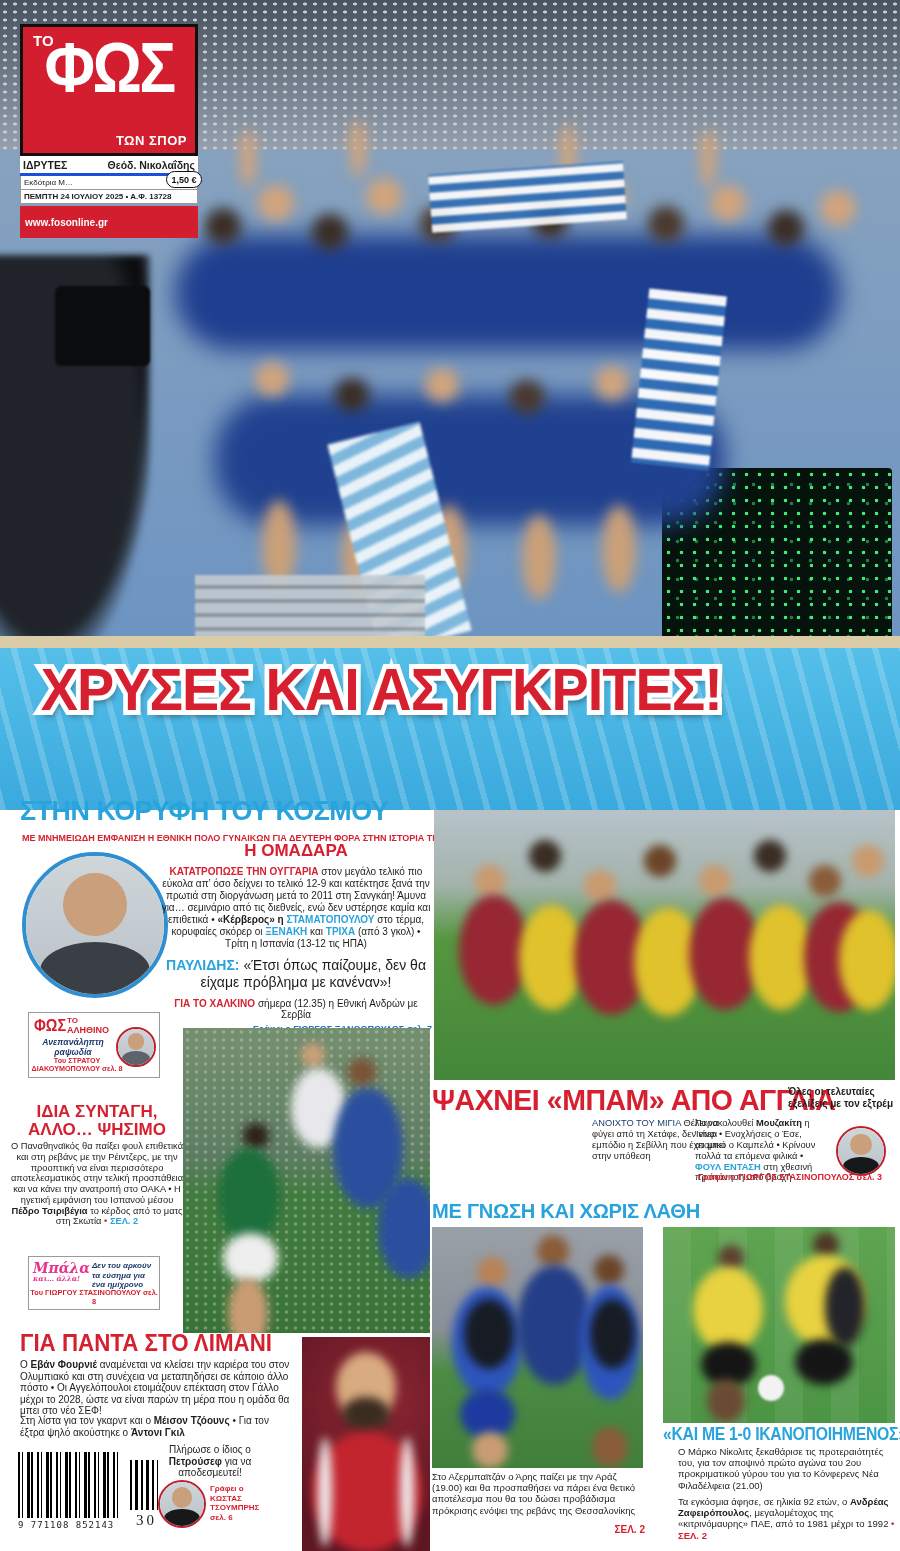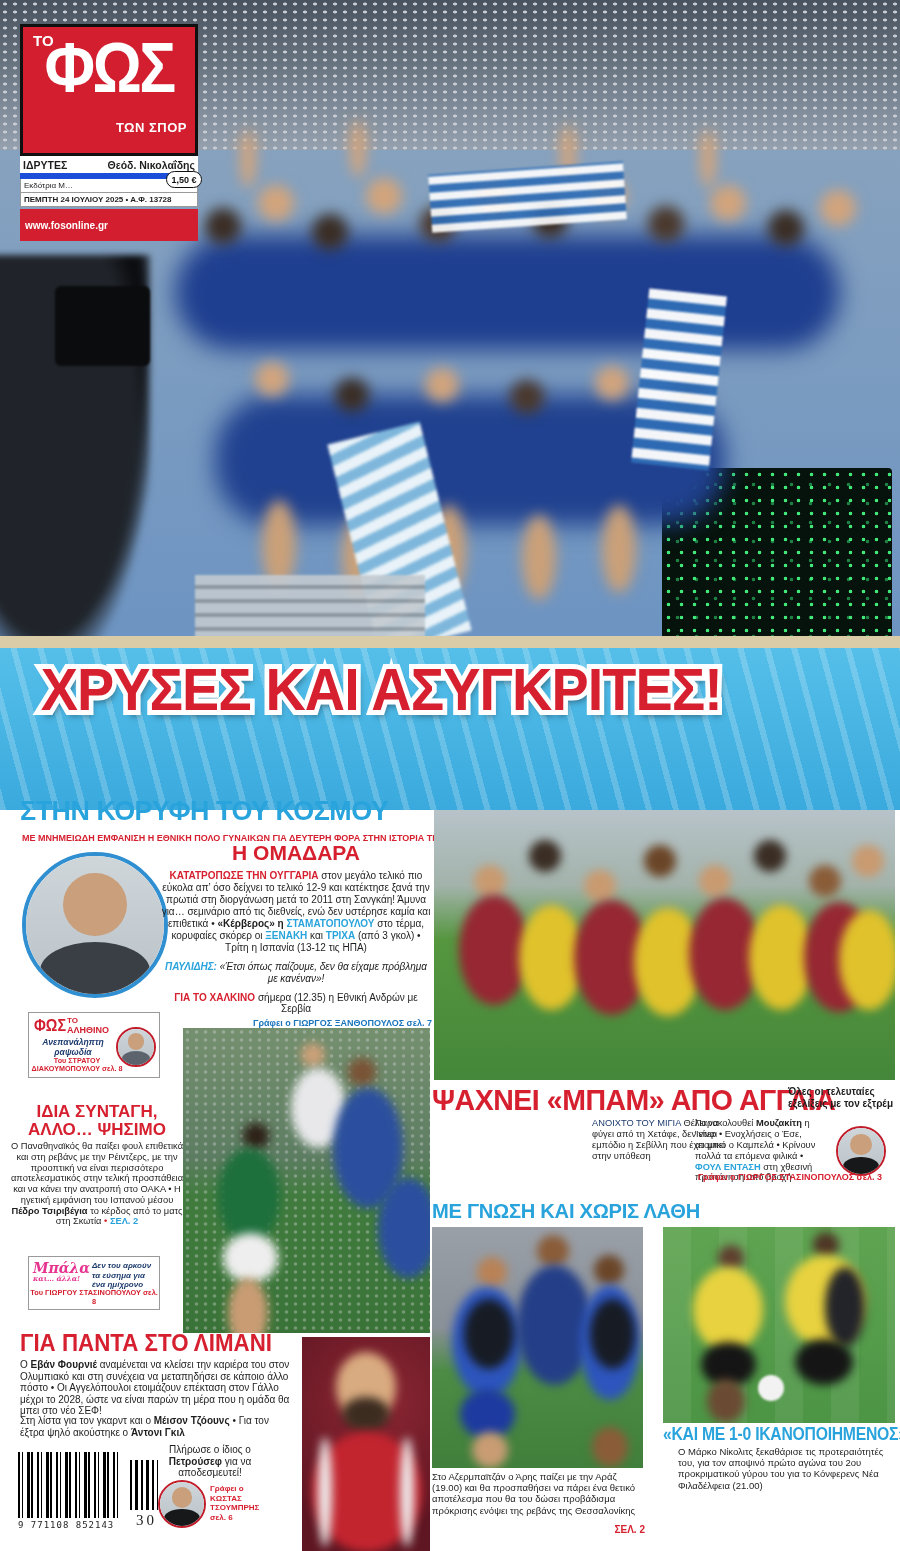"ΤΩΝ ΣΠΟΡ" .m-sub { bottom: 18px -> 5px }
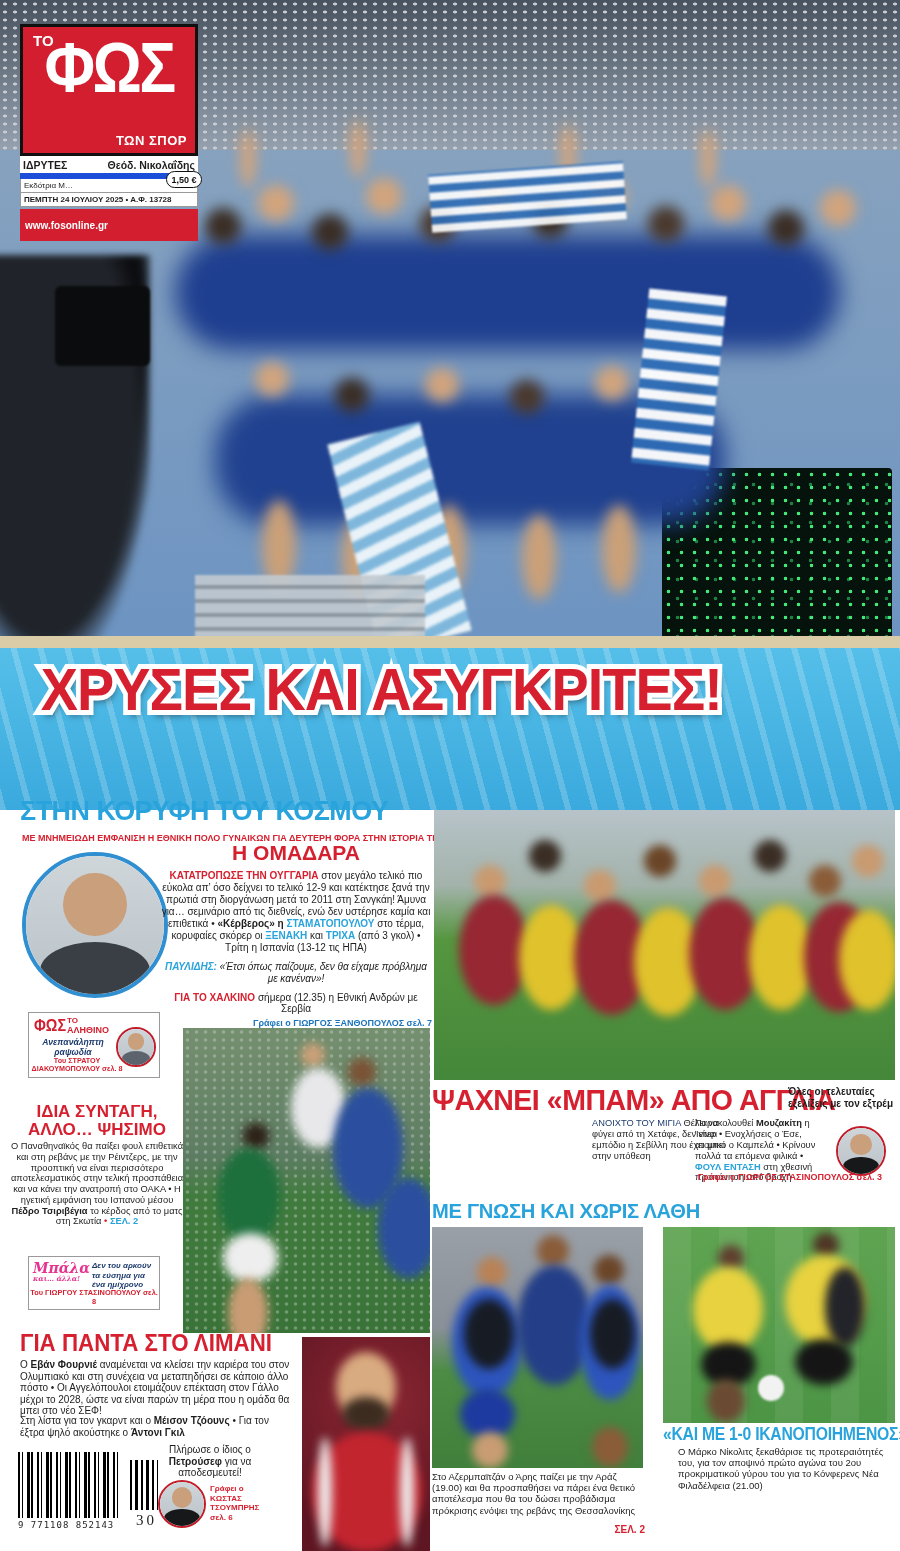"ΙΔΡΥΤΕΣ" .mast-founders { border-bottom: 6px solid #1d4ed8 -> 3px solid #1d4ed8 }
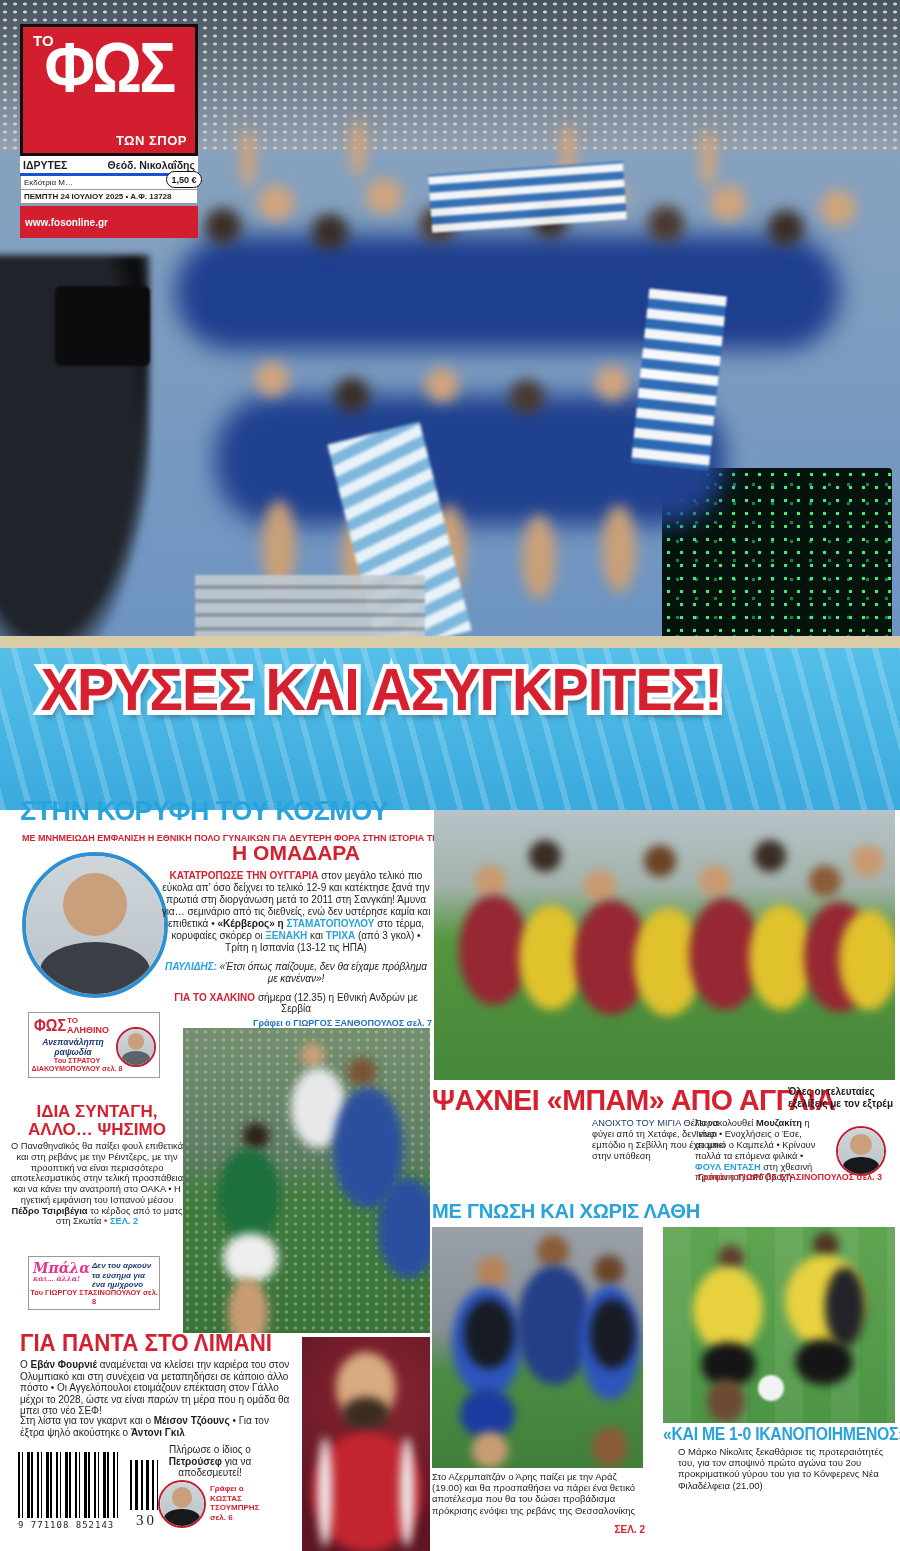"Η ΟΜΑΔΑΡΑ" .polo-h2 { font-size: 21px -> 17px }
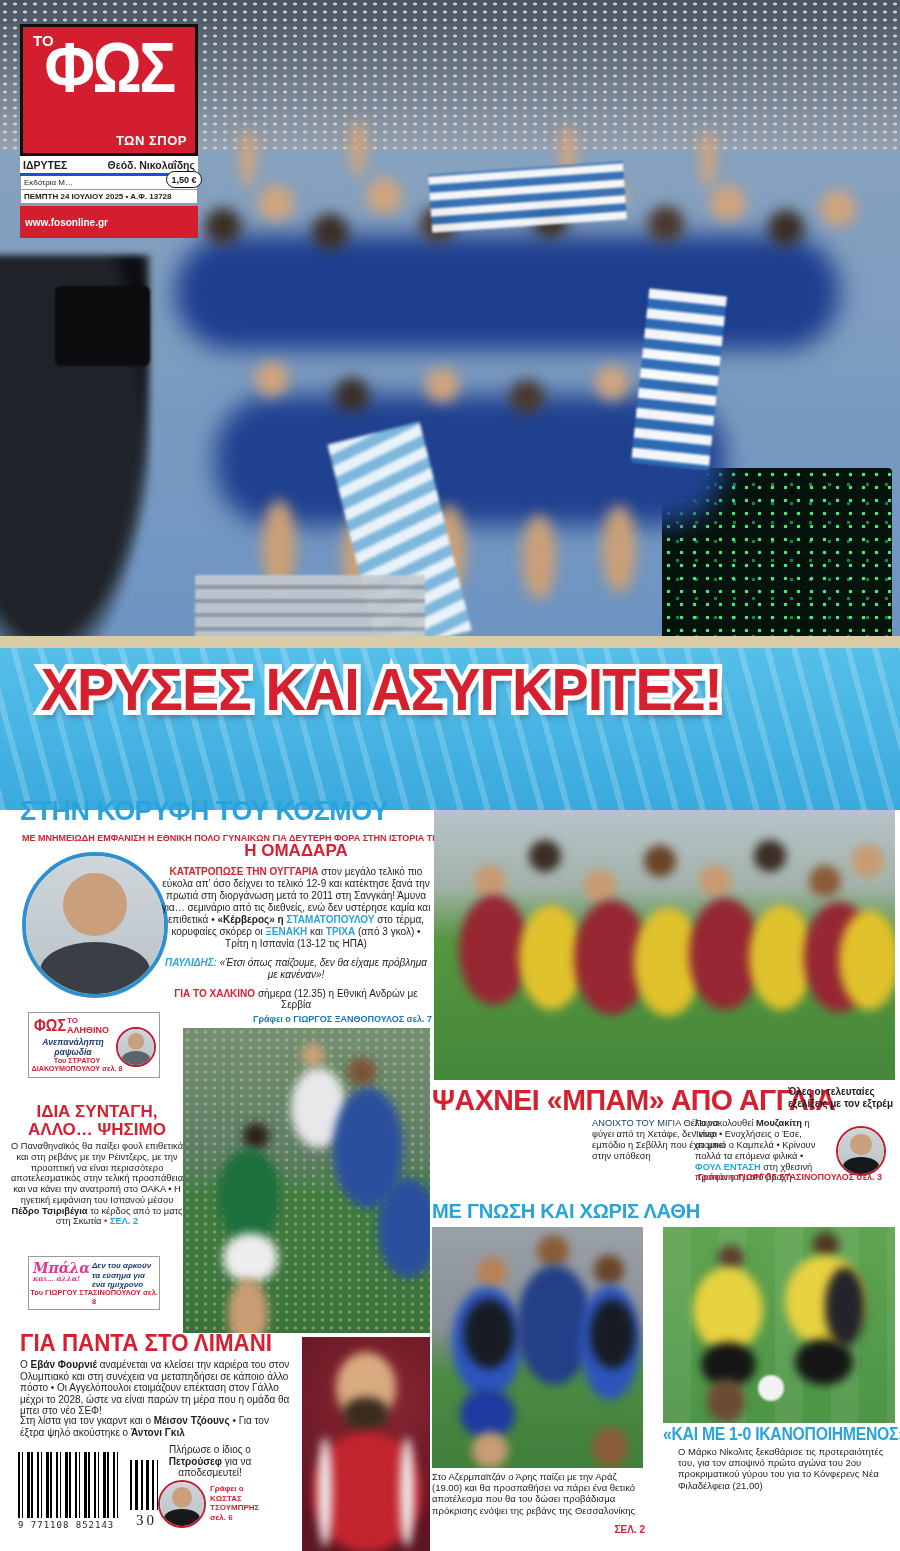"ΠΑΥΛΙΔΗΣ: «Έτσι όπως παίζουμε, δεν" .polo-quote { font-size: 10px -> 14px; font-style: italic -> none }
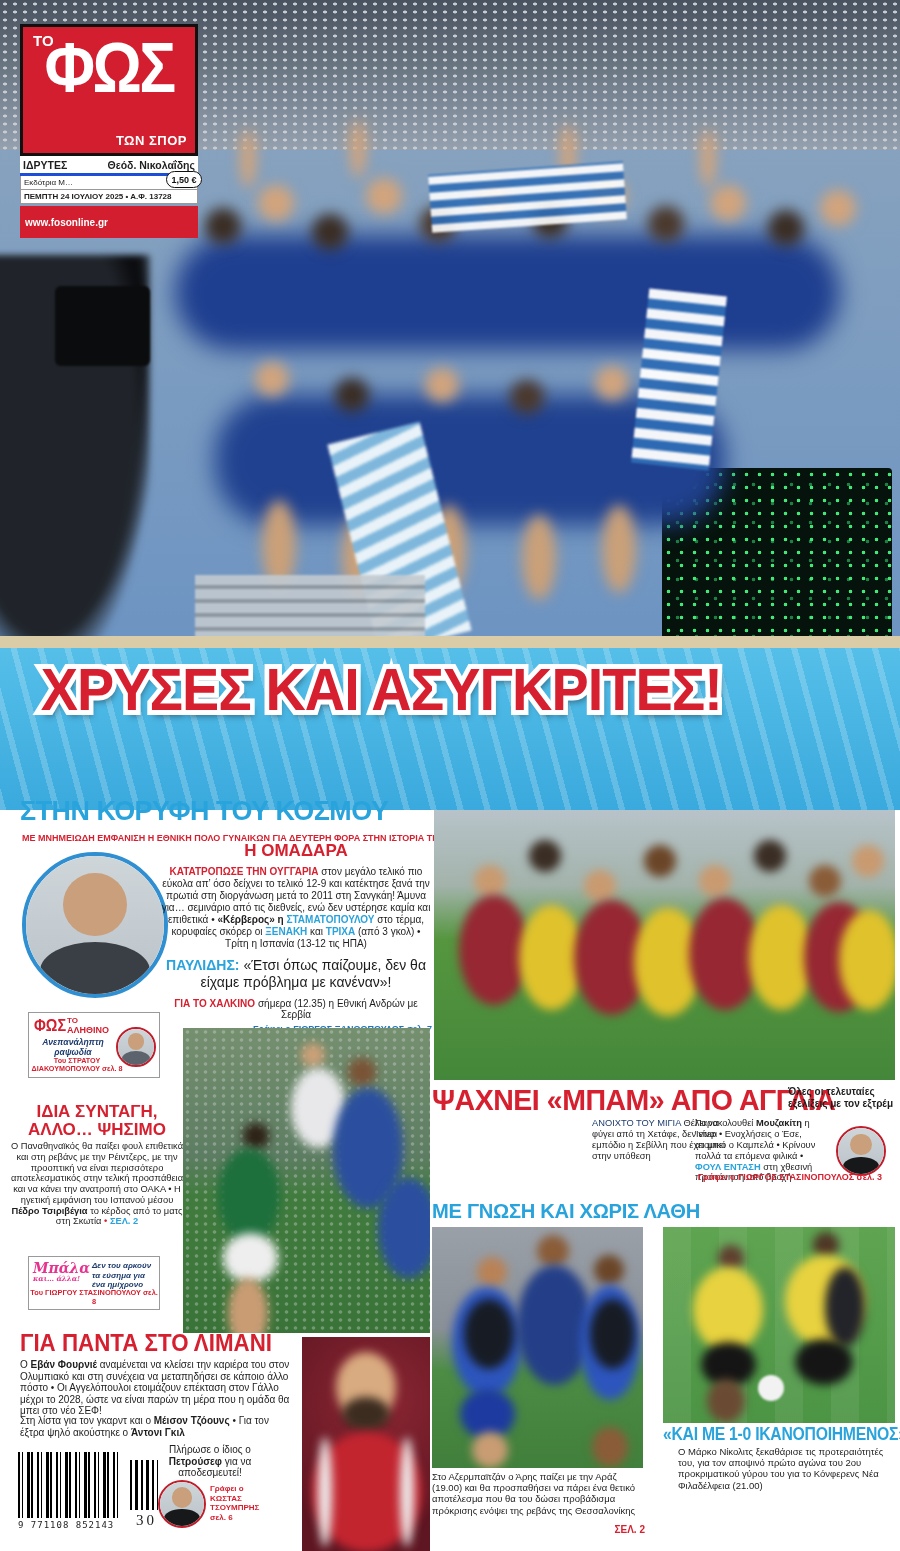"Τα εγκόσμια άφησε, σε ηλικία" div.abs { html: none -> <div><span>Τα εγκόσμια άφησε, σε ηλικία 92 ετών, ο </span><span>Ανδρέας Ζαφειρόπουλος</span><span>, μεγαλομέτοχος της «κιτρινόμαυρης» ΠΑΕ, από το 1981 μέχρι το 1992 </span><span>• </span><span>ΣΕΛ. 2</span></div> }
